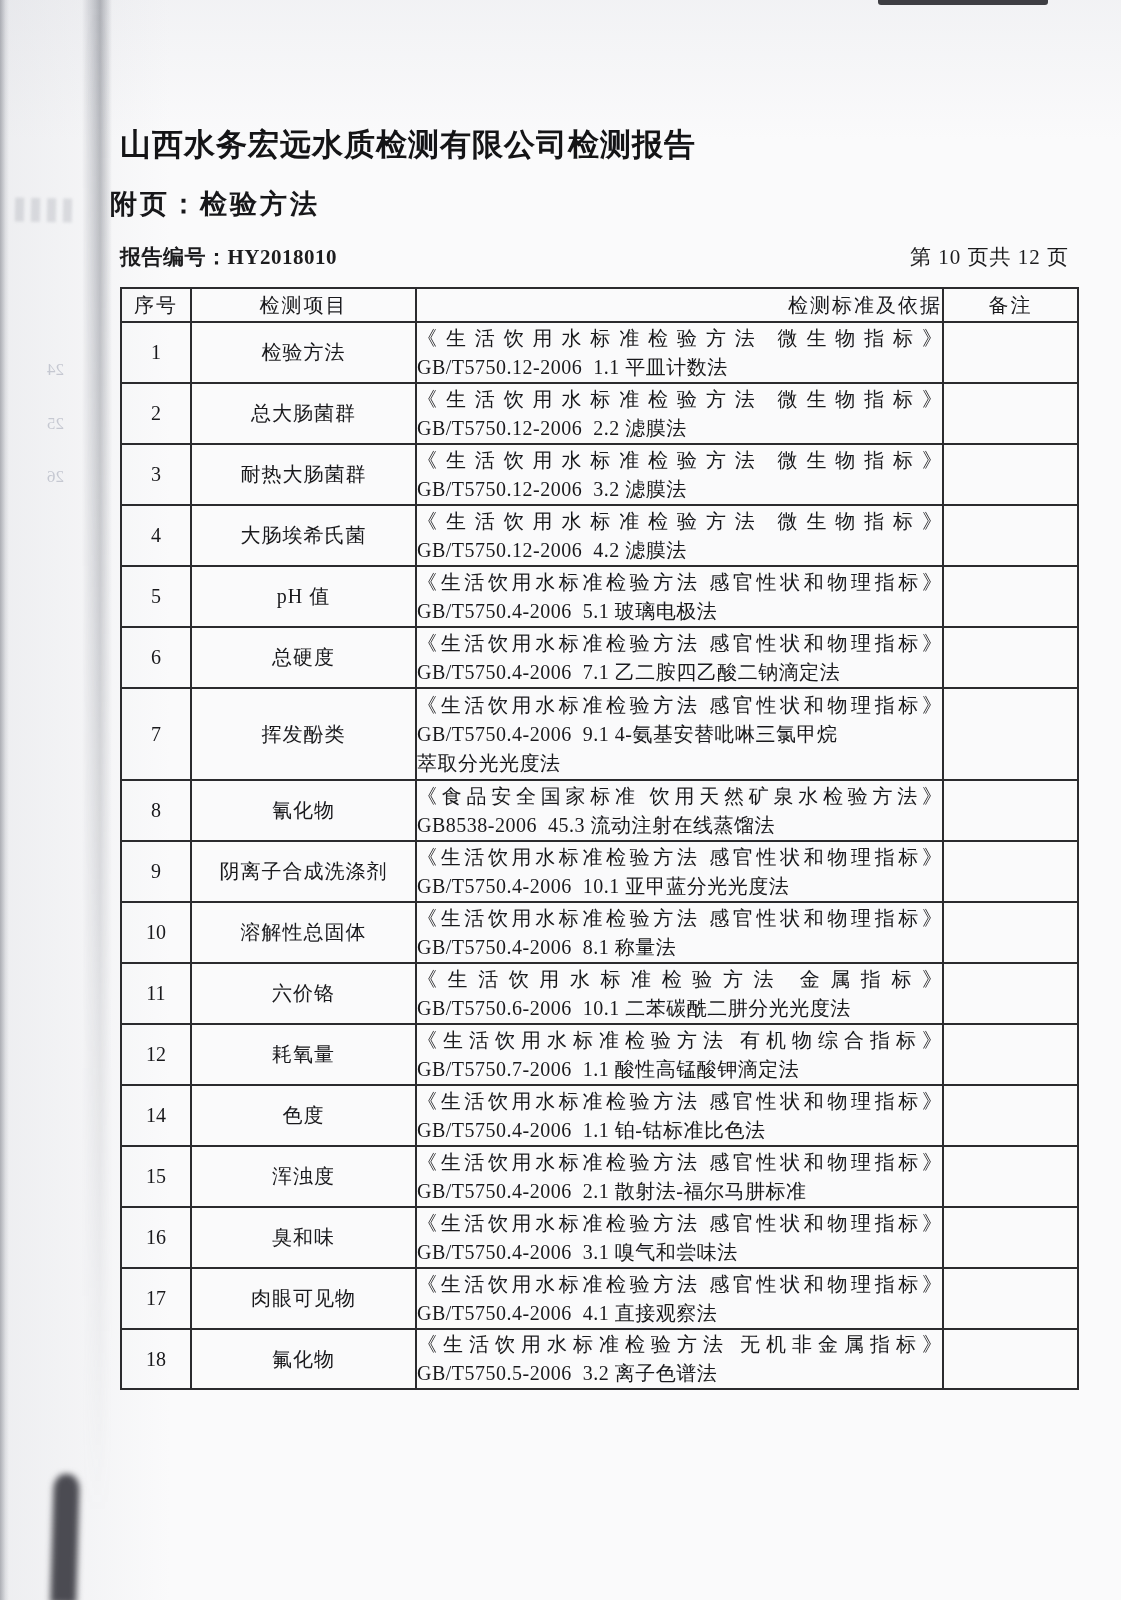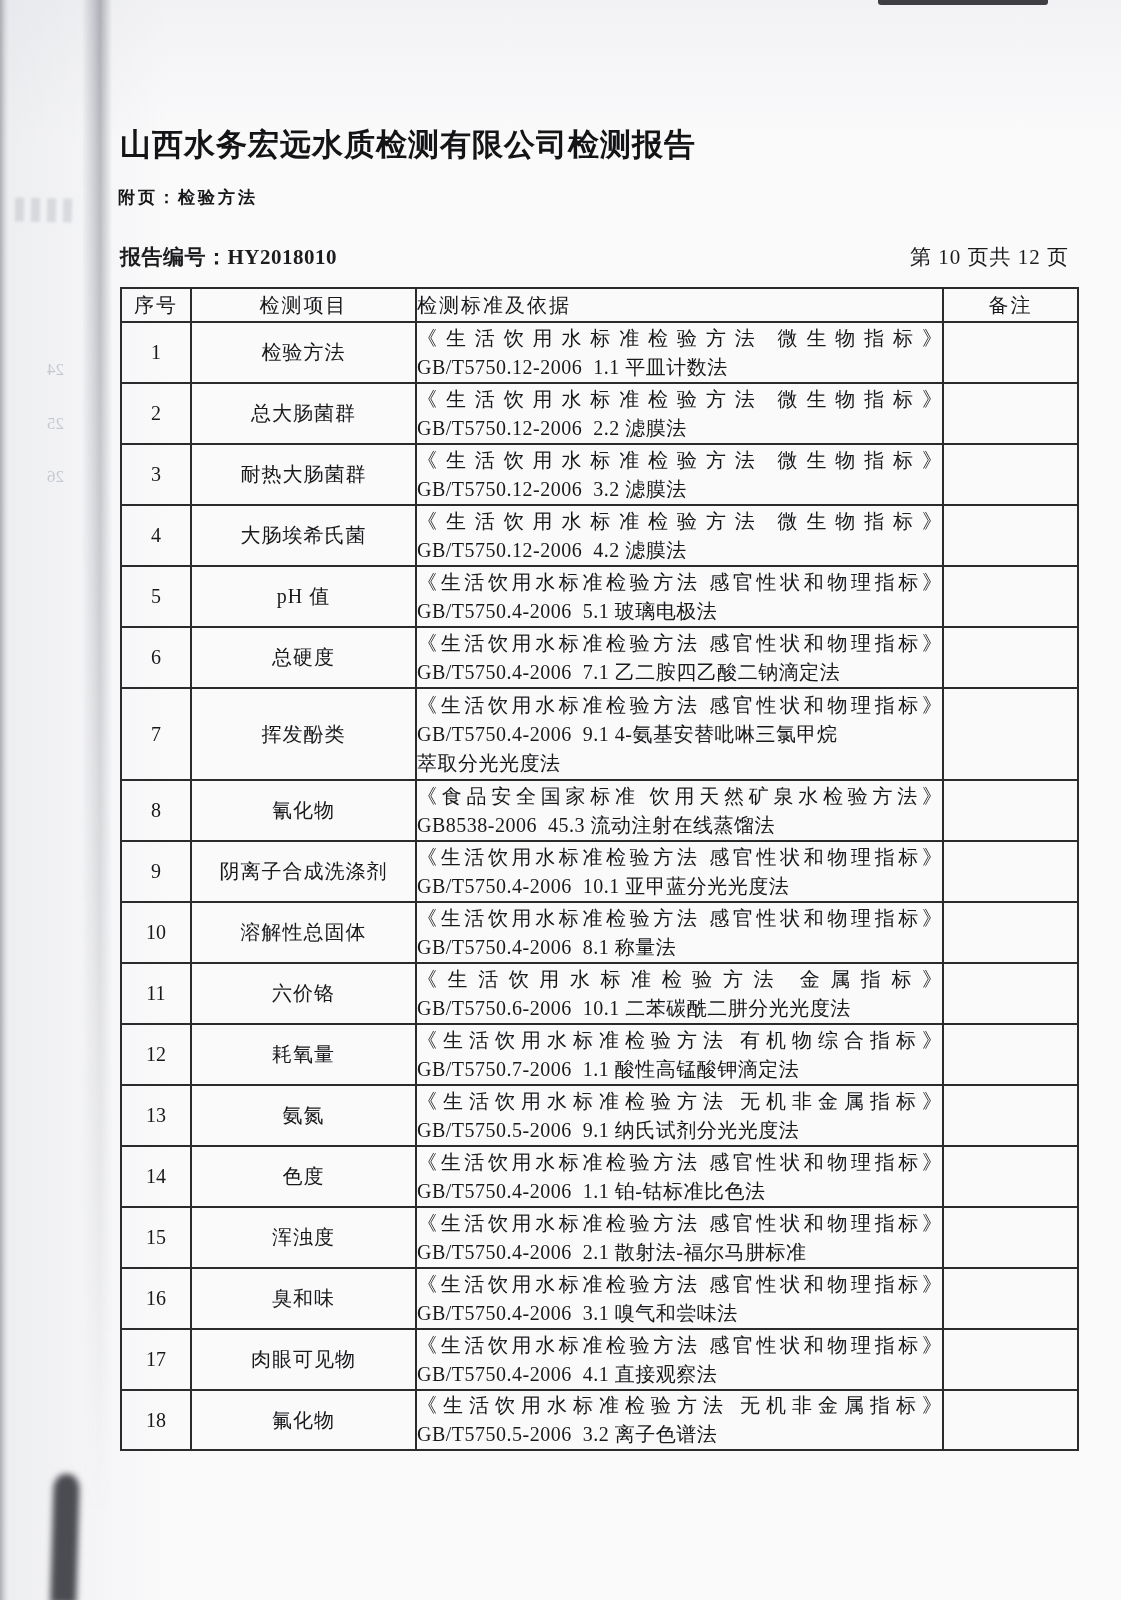"附页：检验方法" .doc-subtitle { font-size: 17px -> 27px; left: 118px -> 110px }
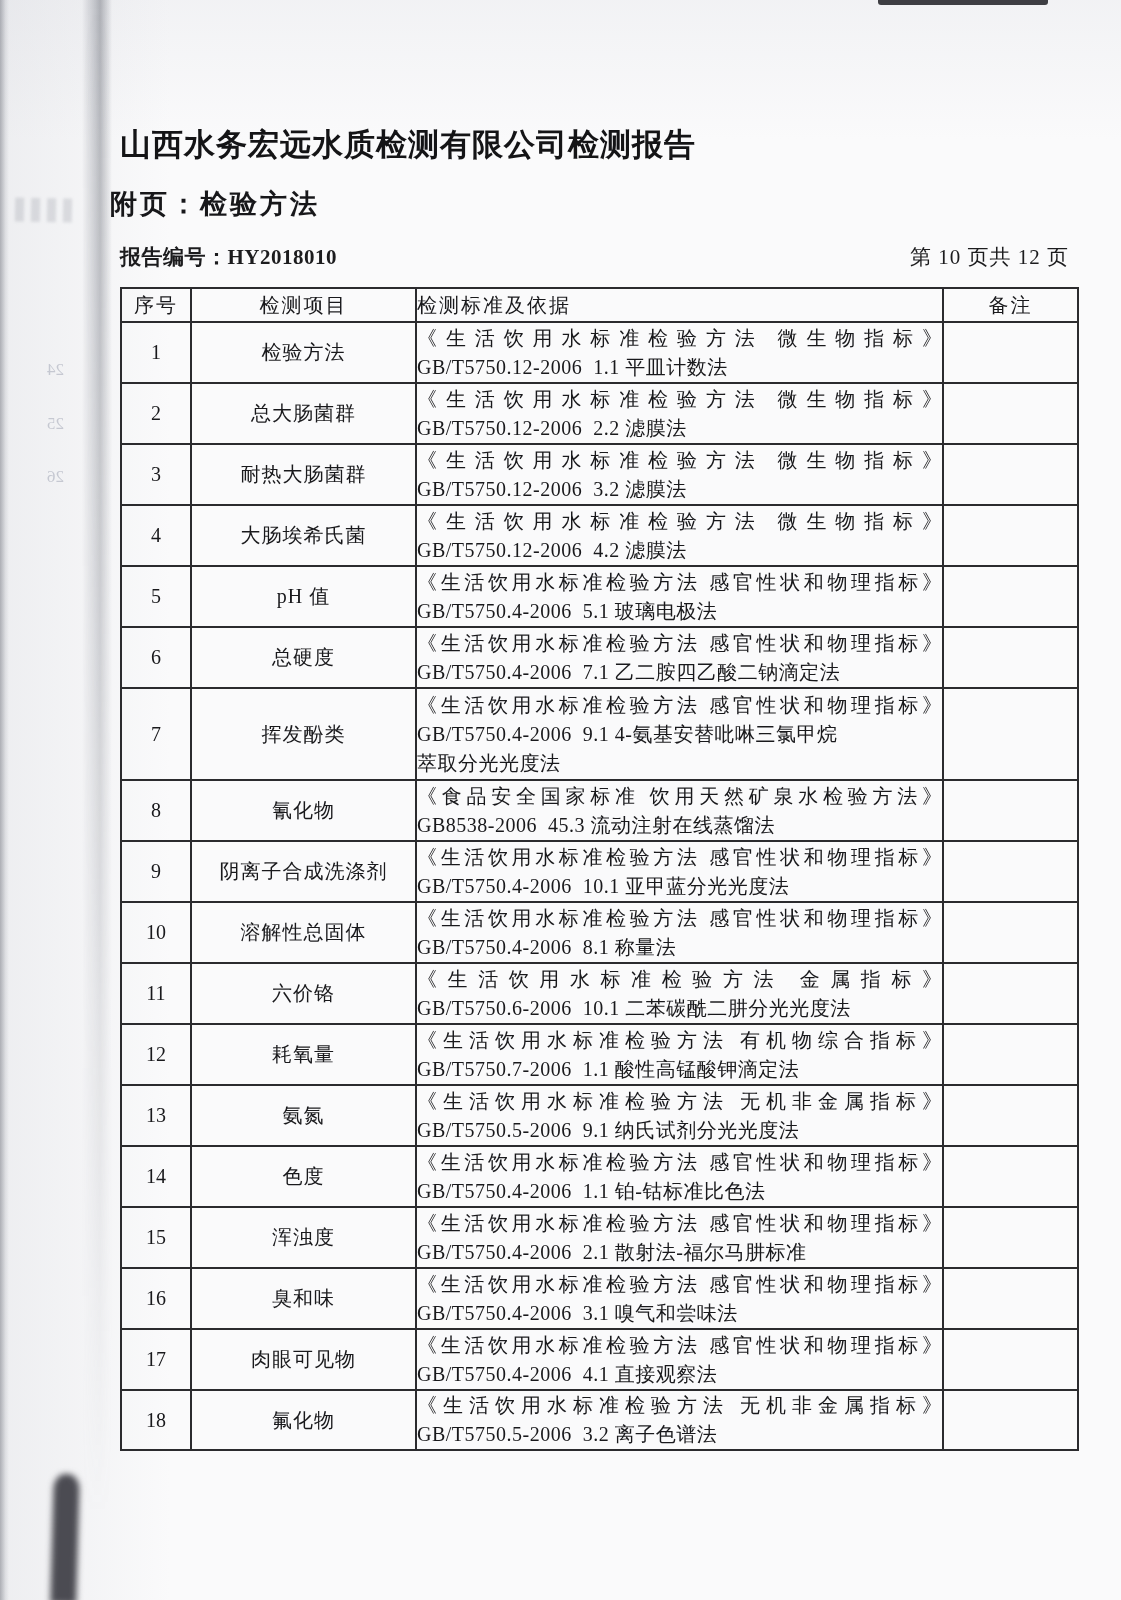"检测标准及依据" th.h-method { text-align: left -> right }
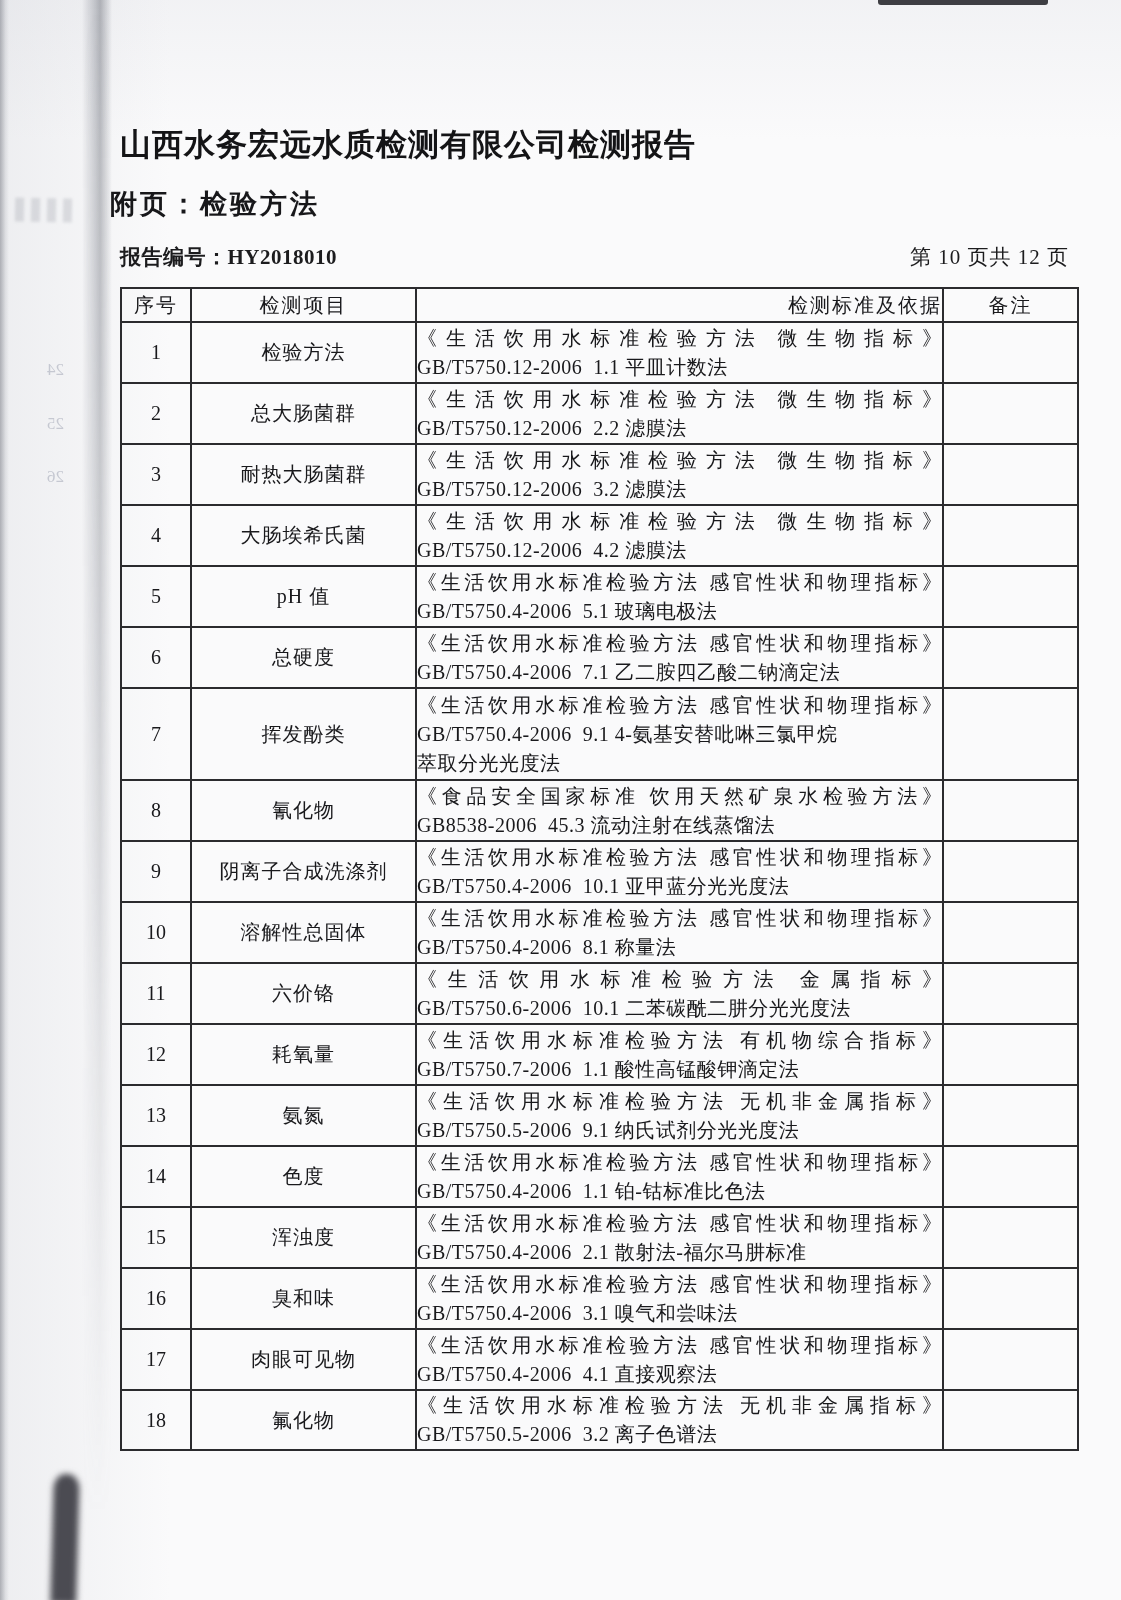"13" tr { html: <tr> <td>13</td> <td>氨氮</td> <td> <div>《生活饮用水标准检验方法 无机非金属指标》</div> <div>GB/T5750.5-2006 9.1 纳氏试剂分光光度法</div> </td> <td></td> </tr> -> none }
